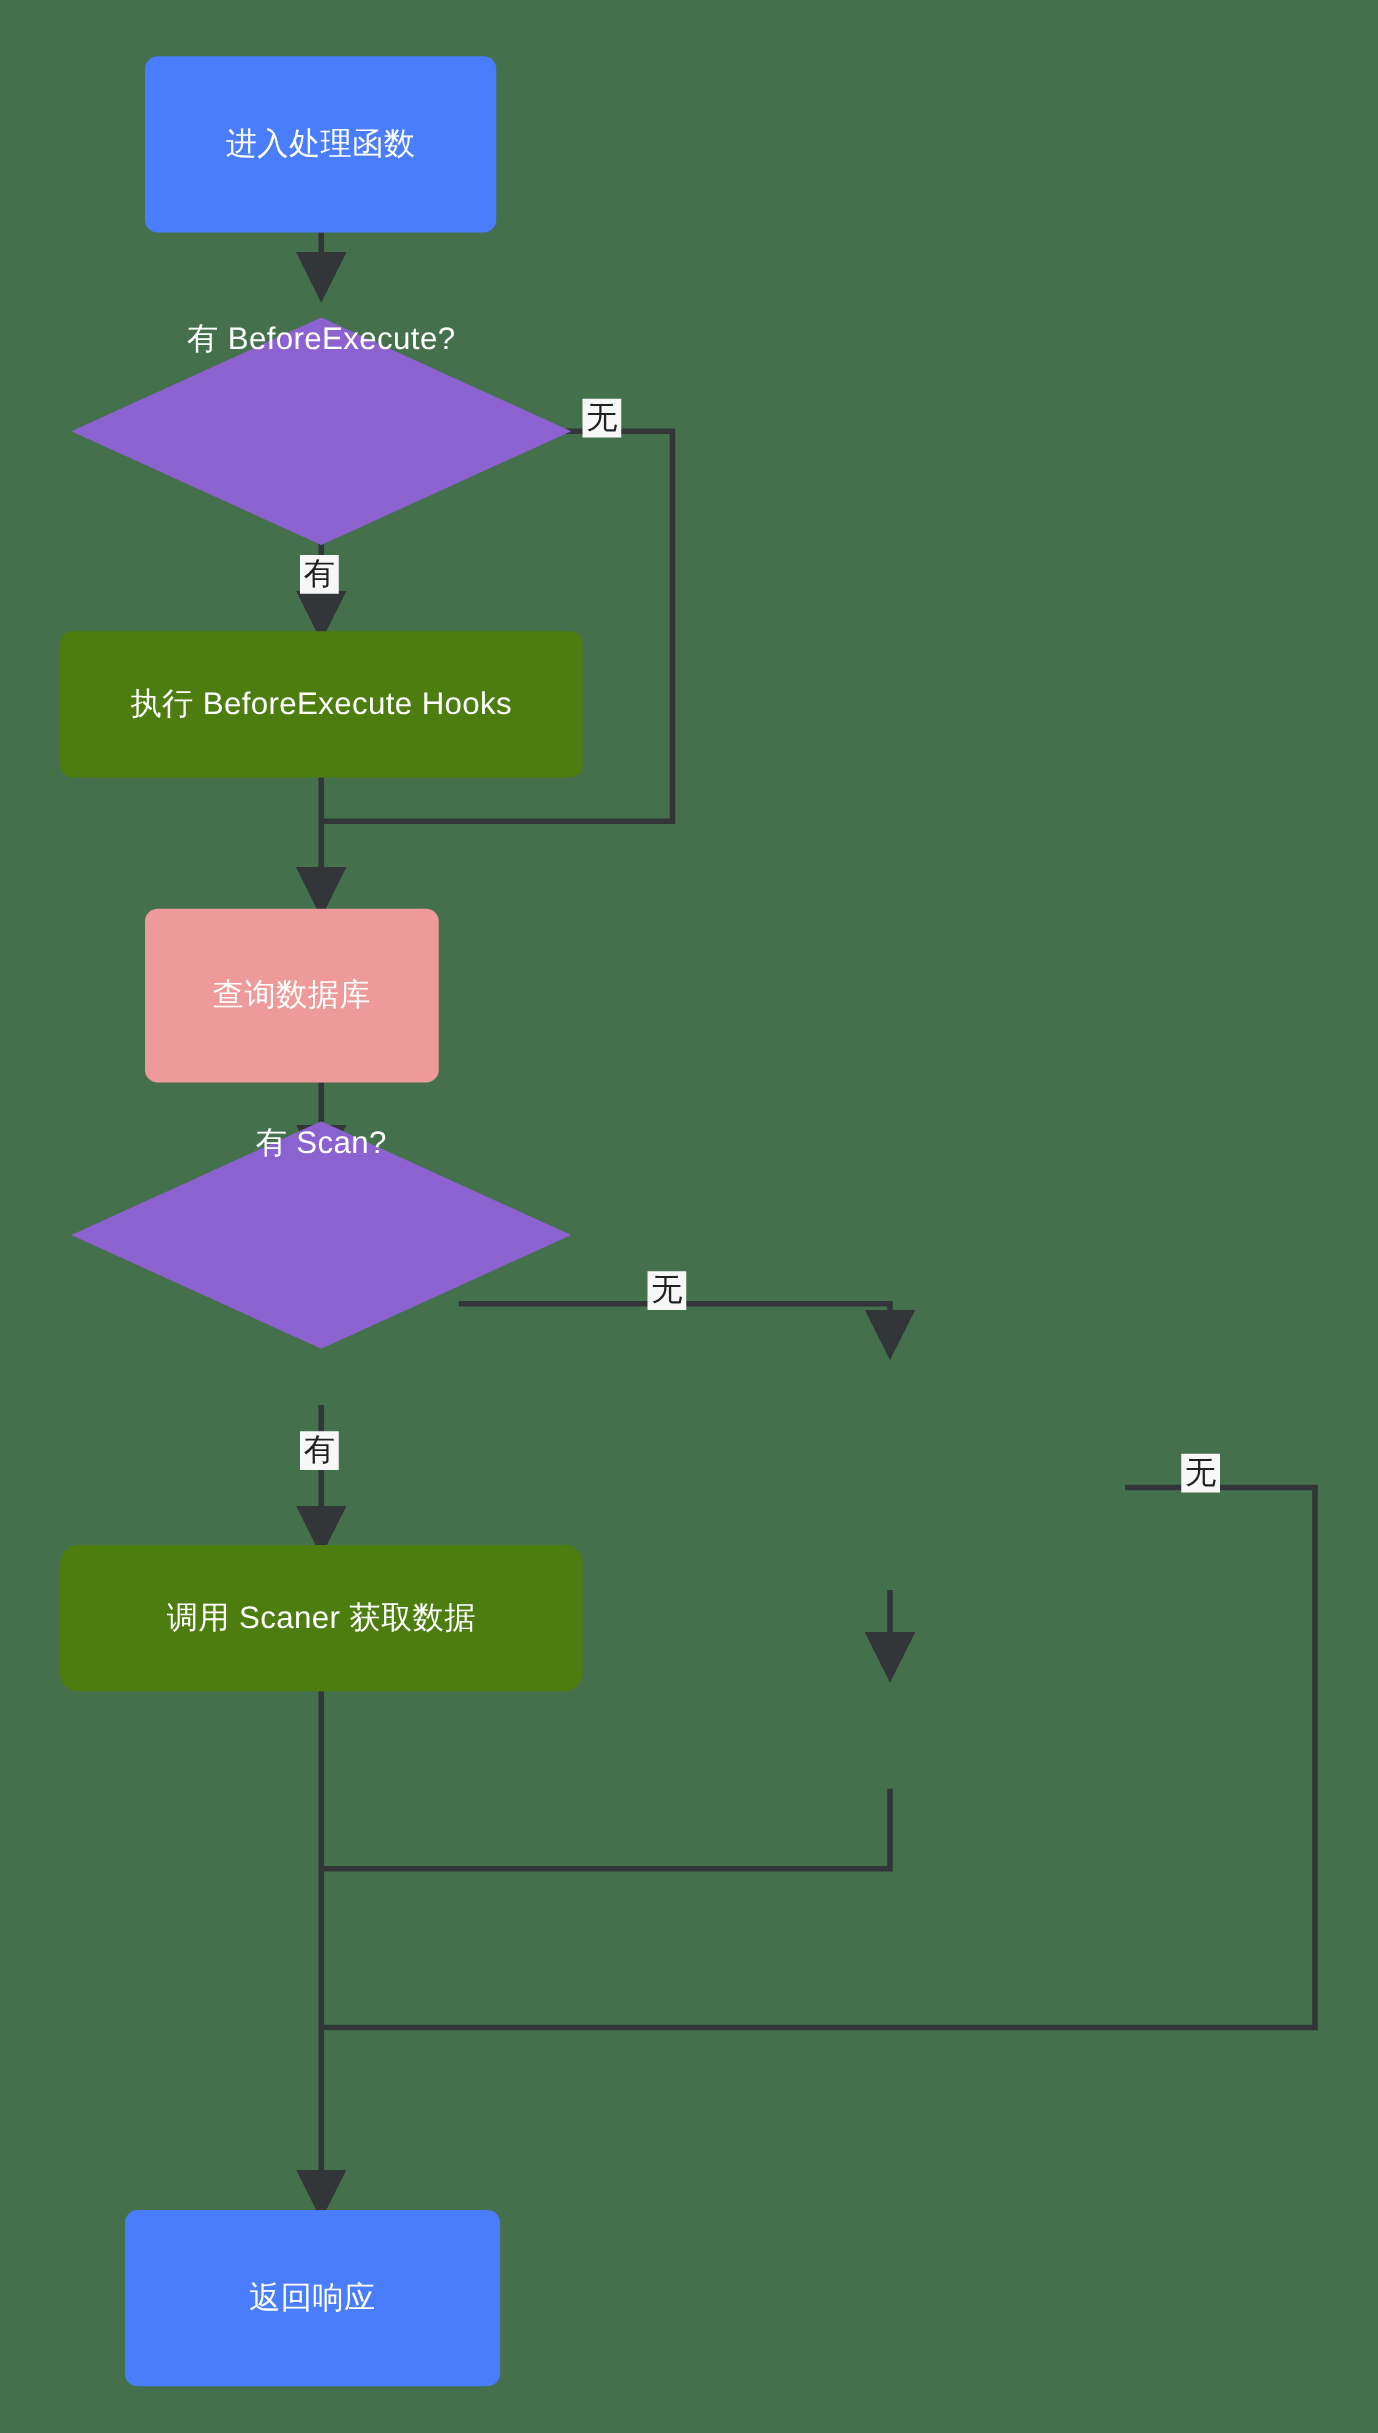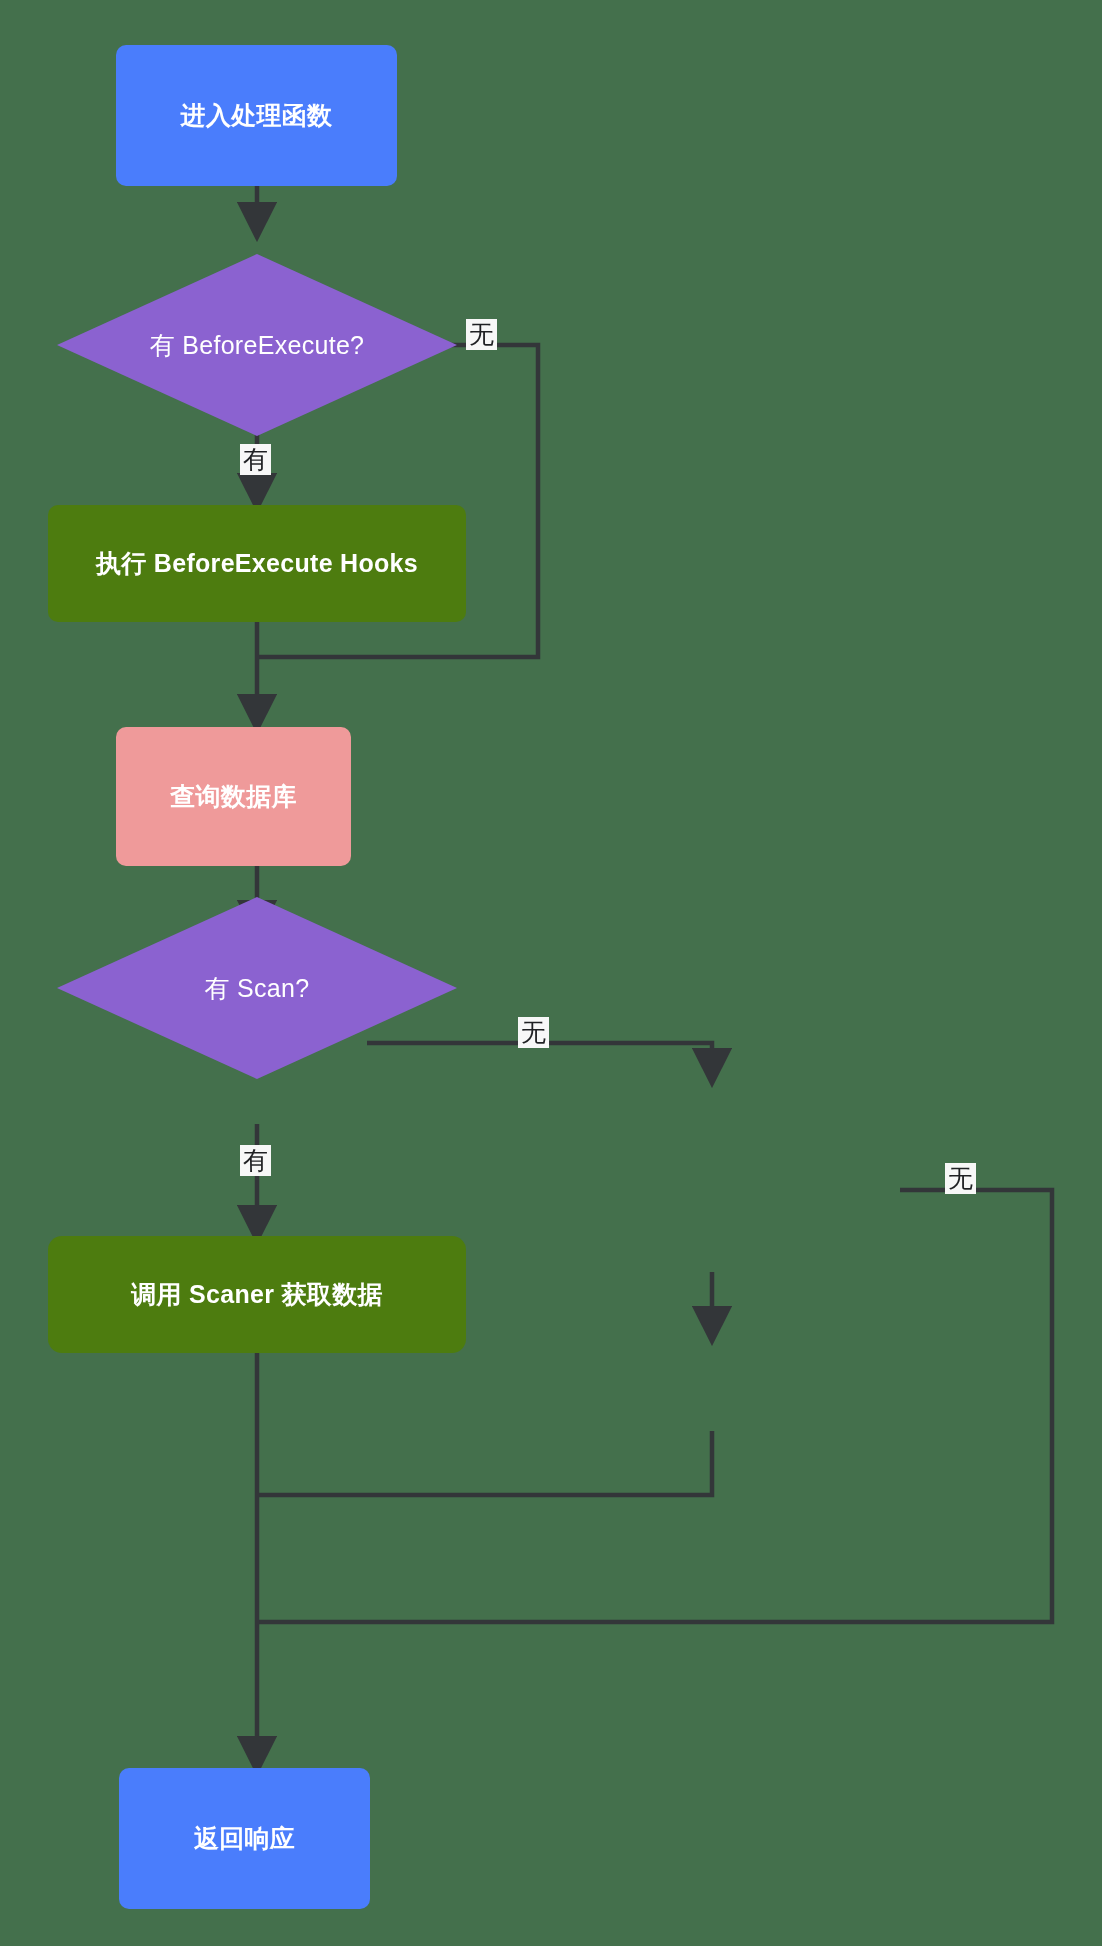"进入处理函数" .node.rect { font-weight: bold -> none }
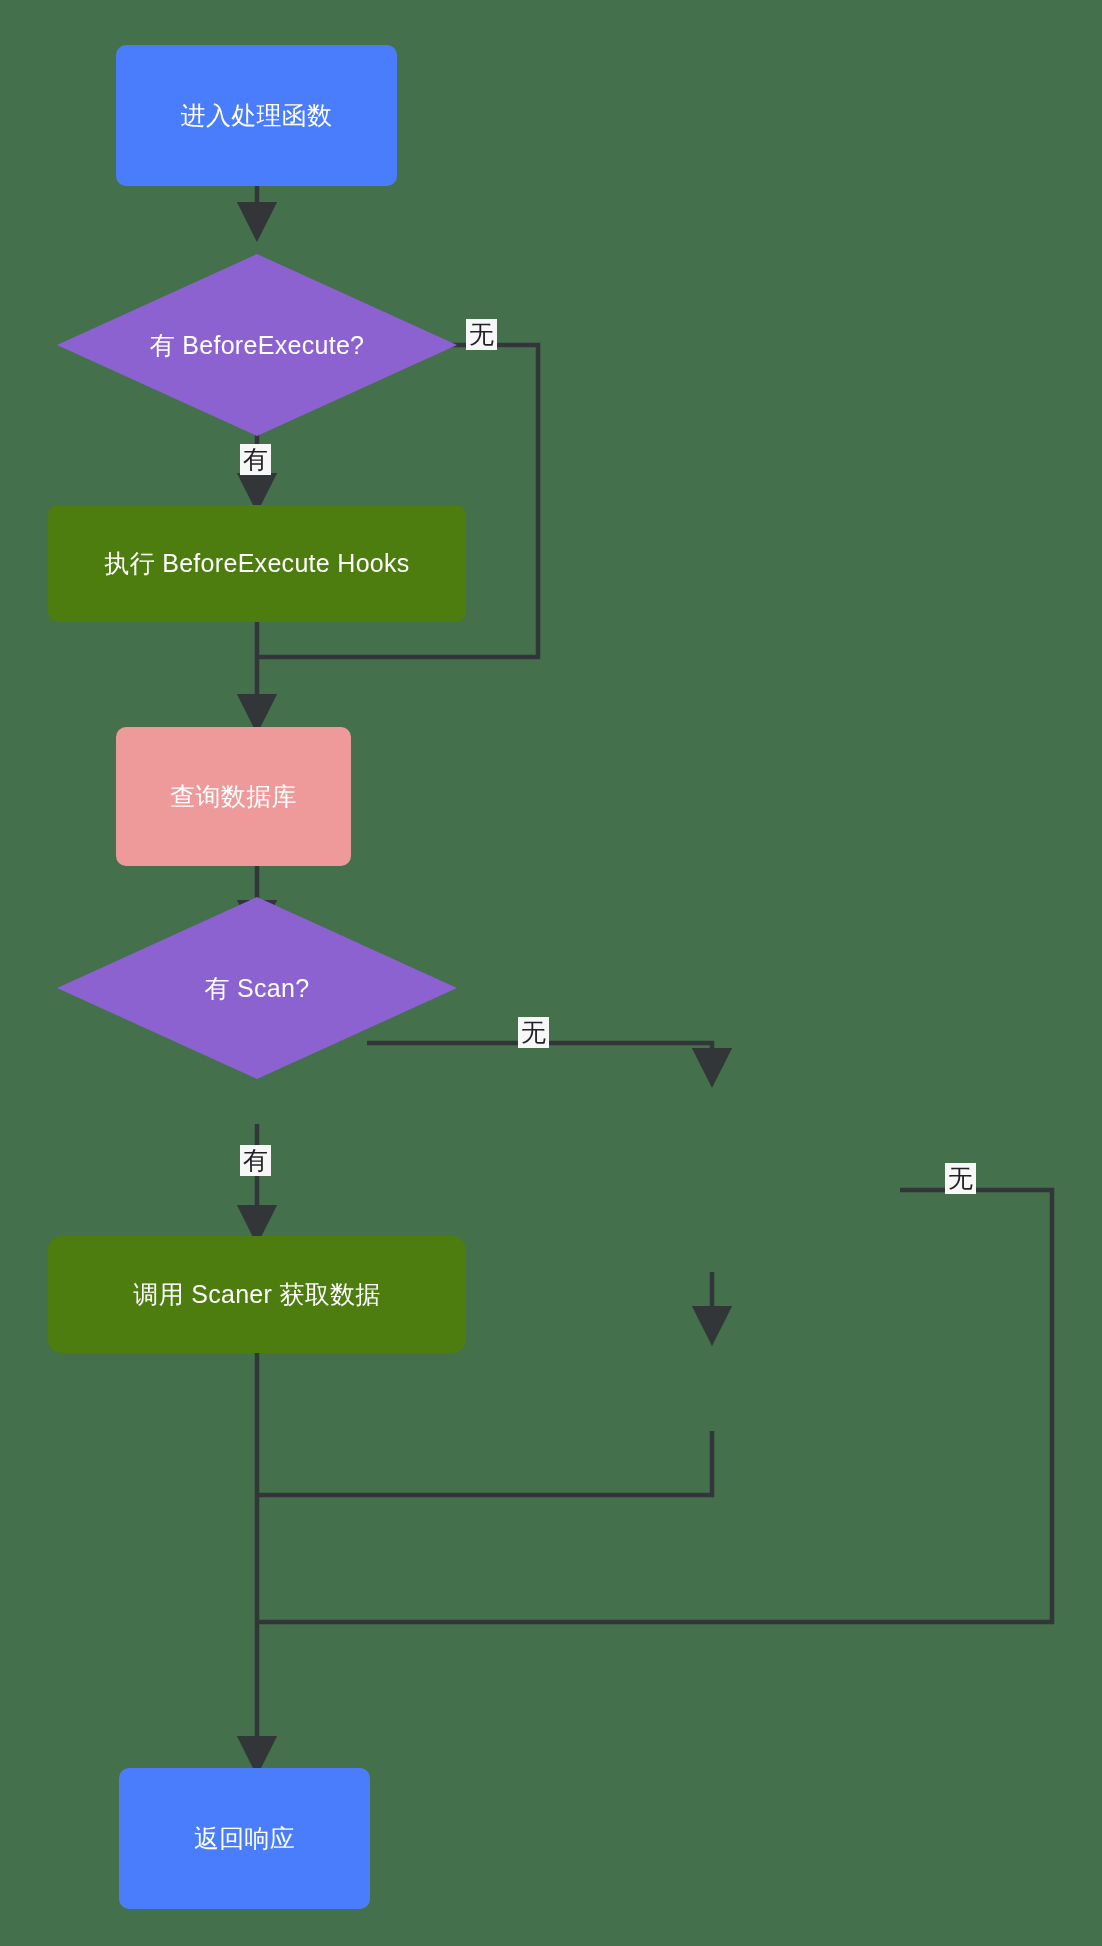"有 BeforeExecute?" .diamond { align-items: center -> flex-start }
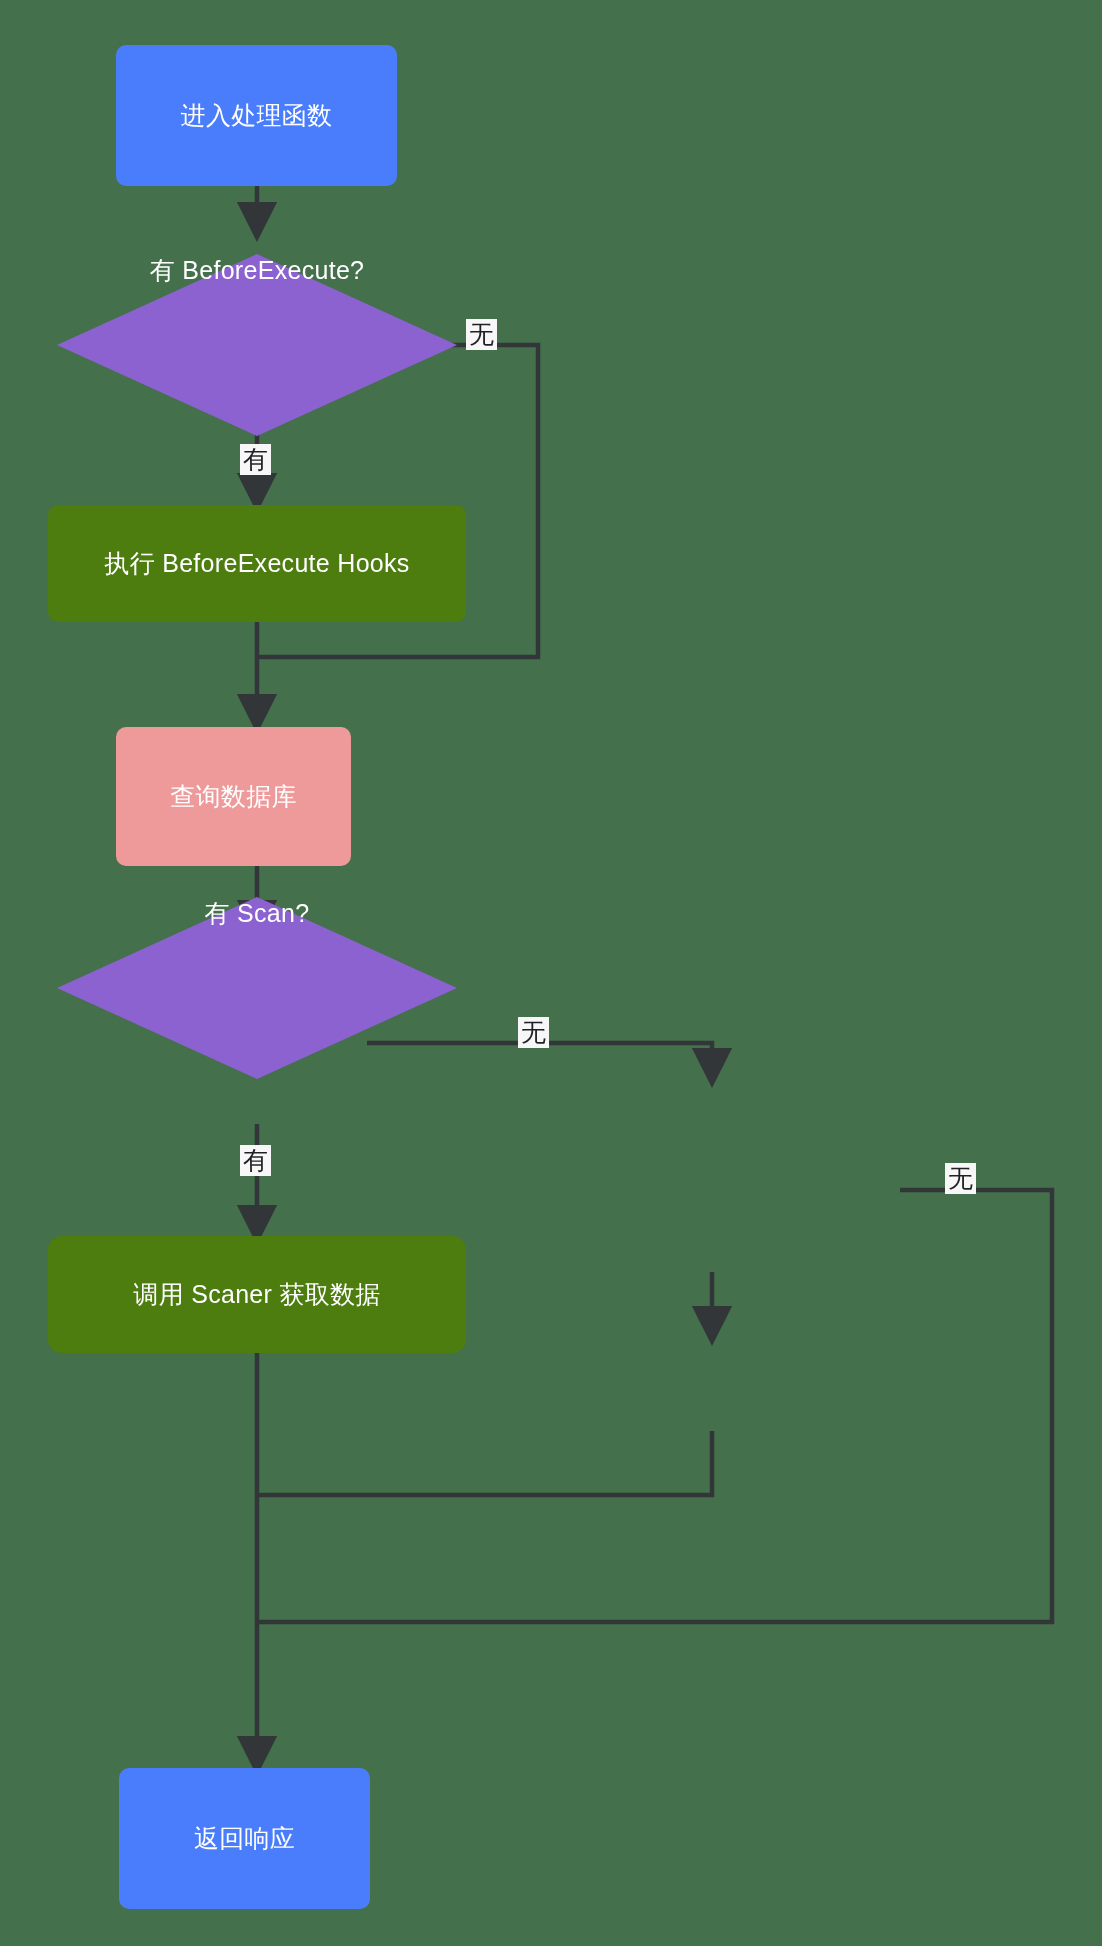"返回响应" div.node { left: 119px -> 100px; width: 251px -> 300px }
